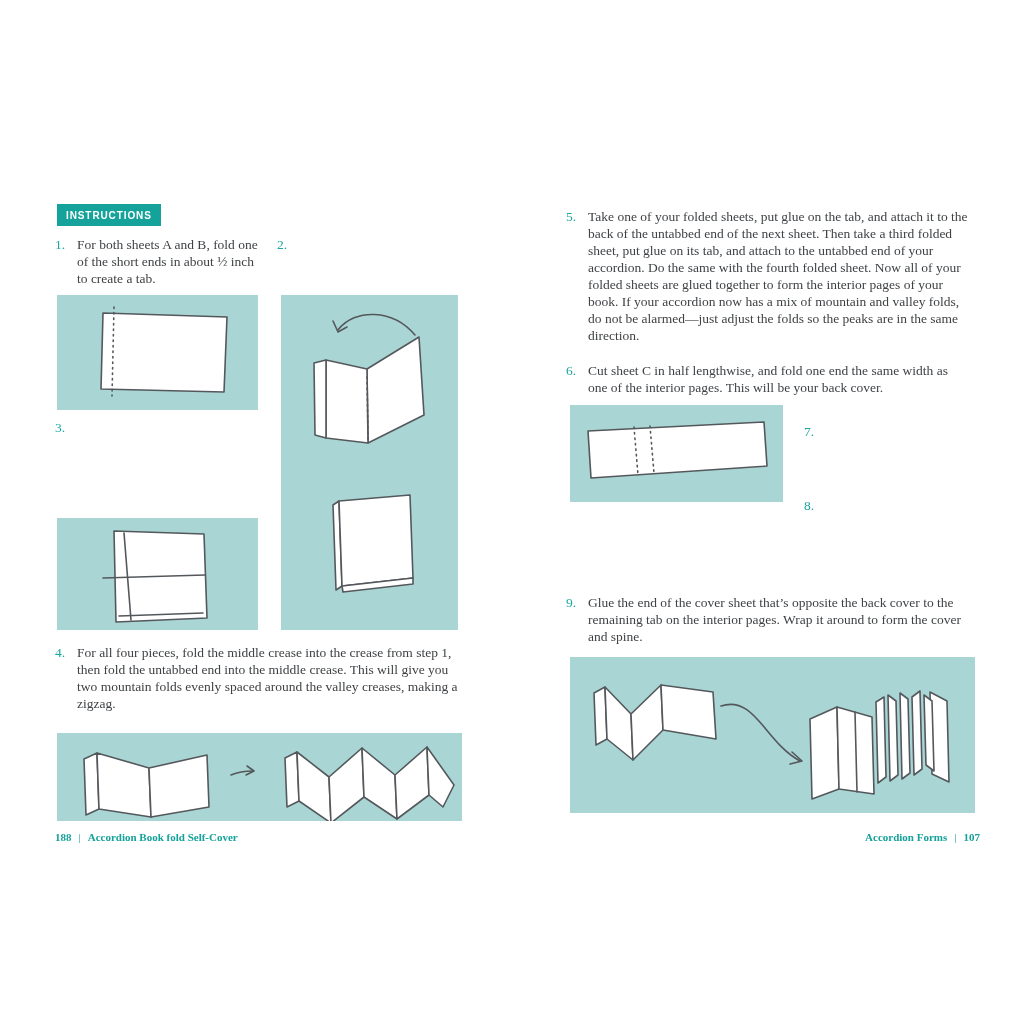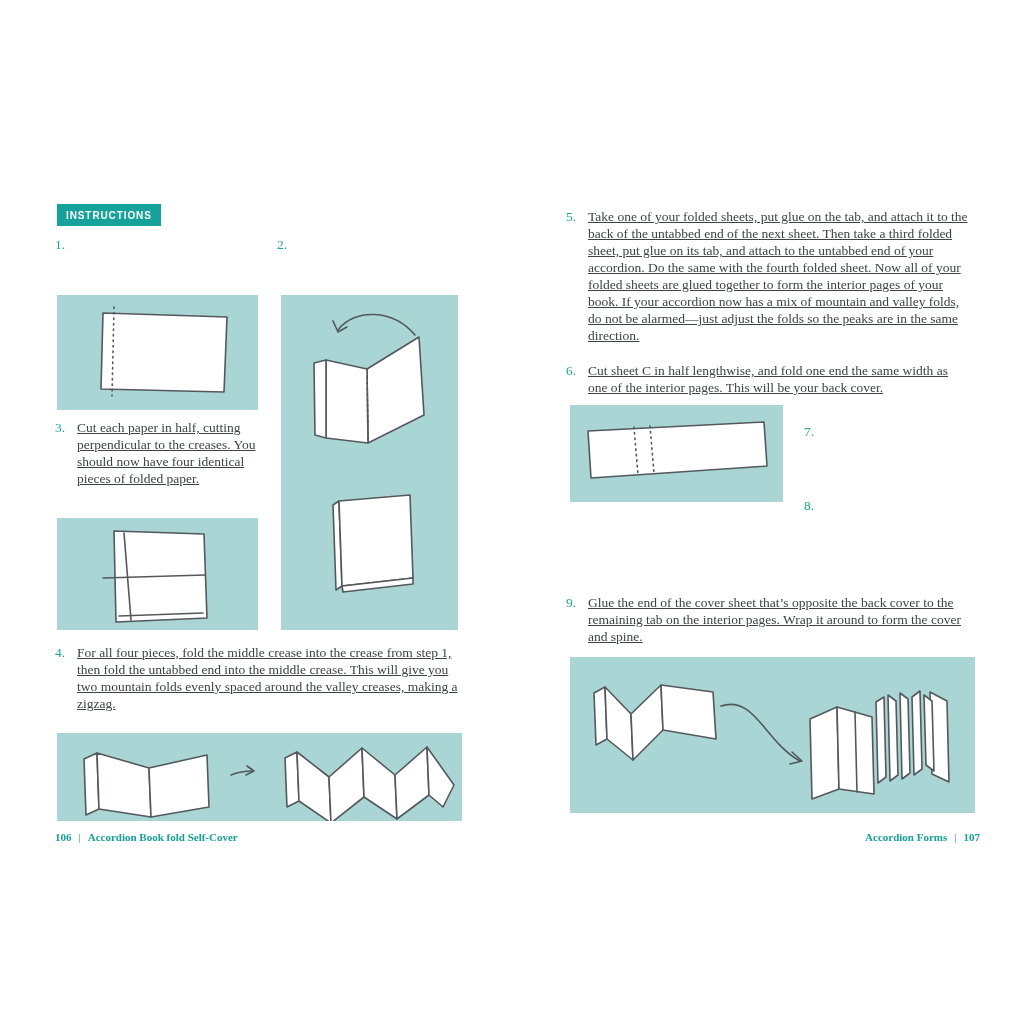"Take one of your folded" .step .txt { text-decoration: underline -> none }
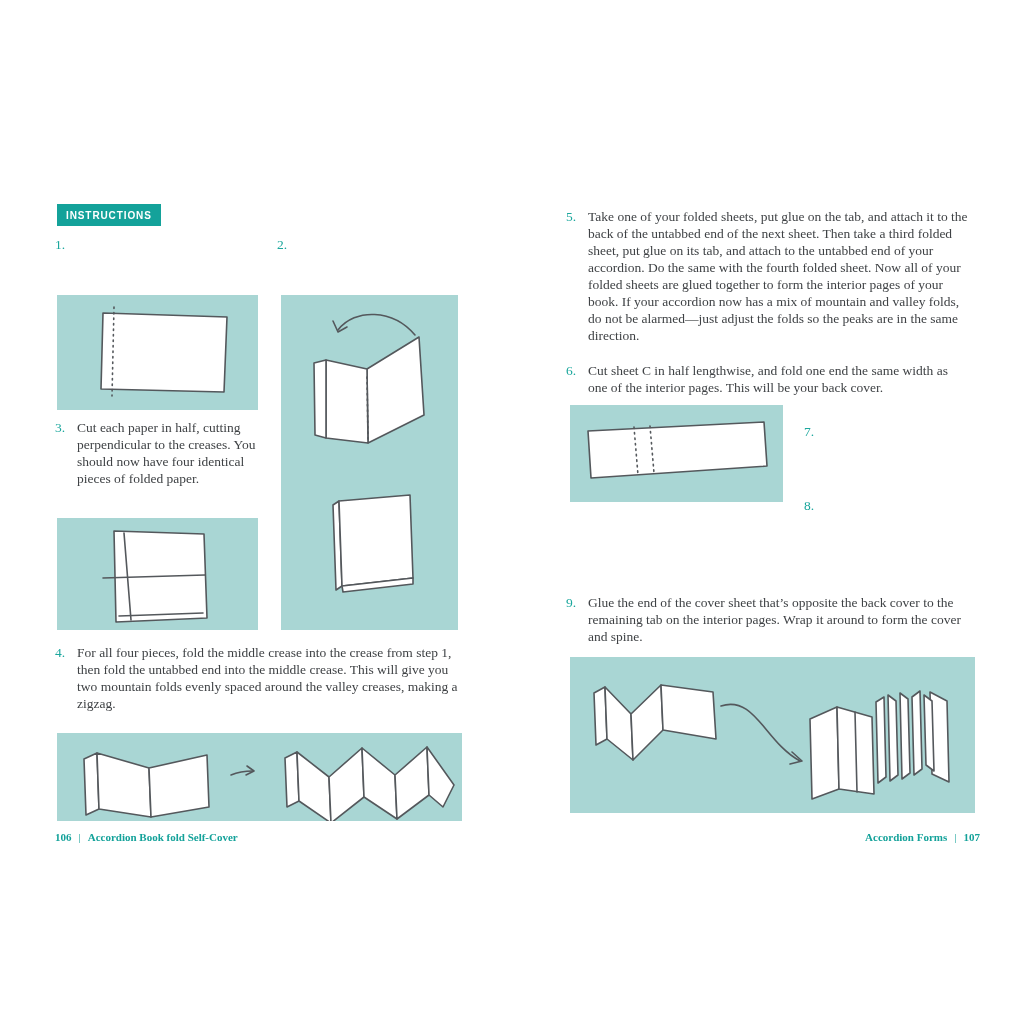"For both sheets A and" span.txt { html: none -> <span>For both sheets A and B, fold one of the short ends in about ½ inch to create a tab.</span> }
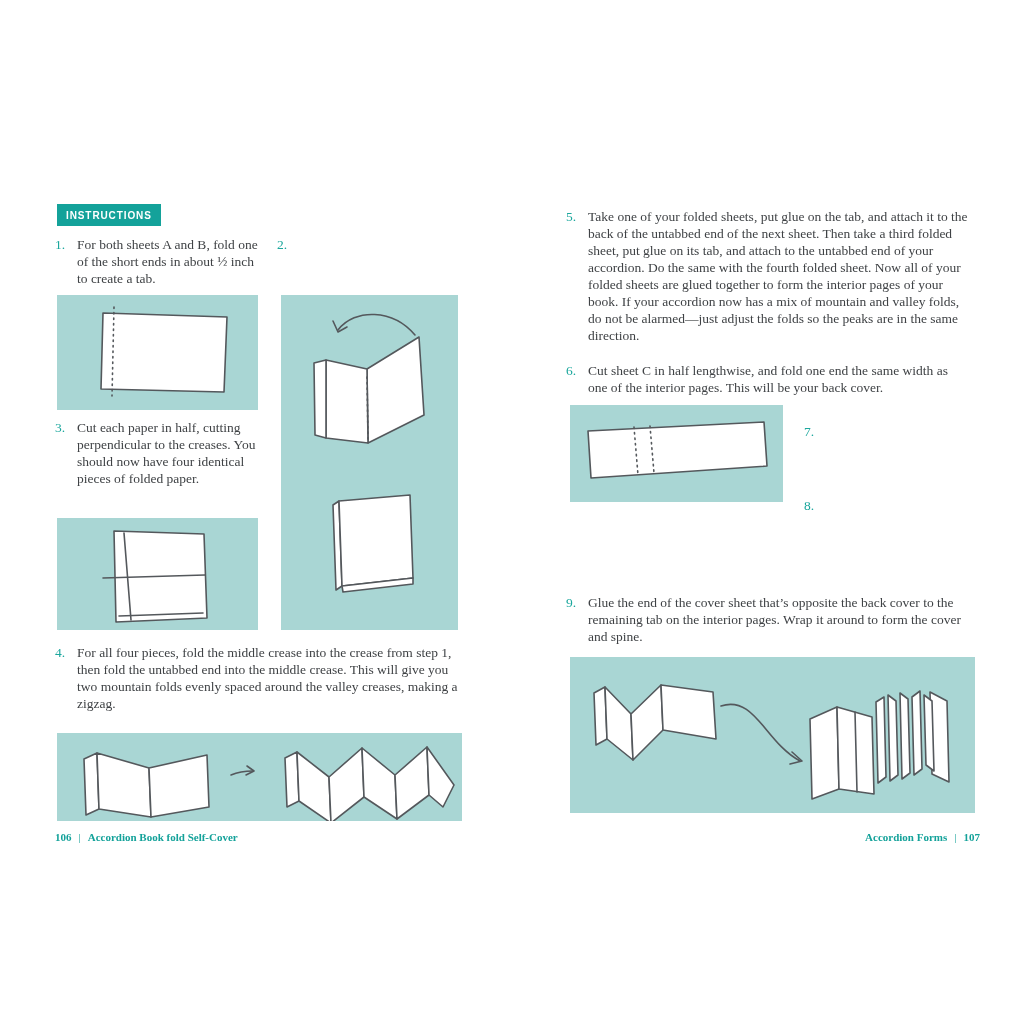"Cut each paper in half," span.txt { html: <span>Cut each paper in half, cutting perpendicular to the creases. You should now have four identical pieces of folded paper.</span> -> none }
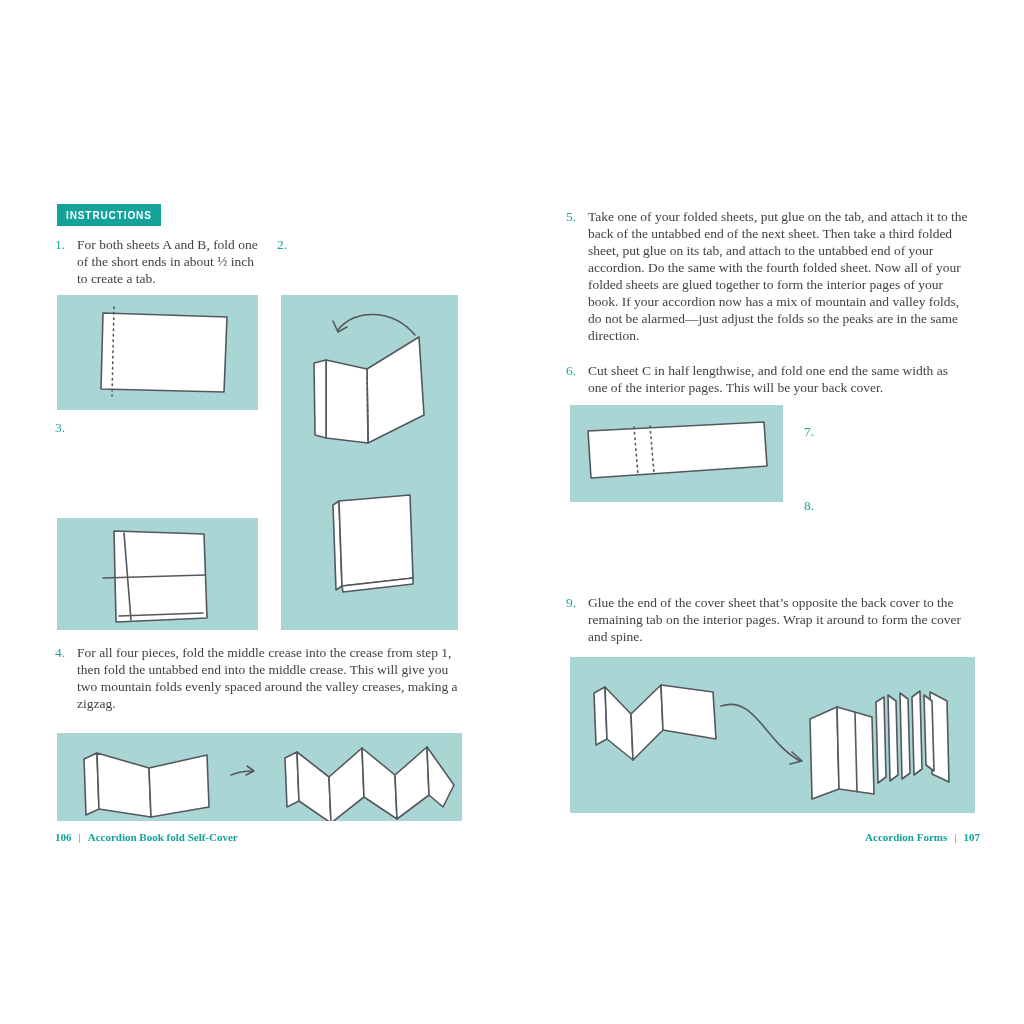"106" span { text: 106 -> 188 }
